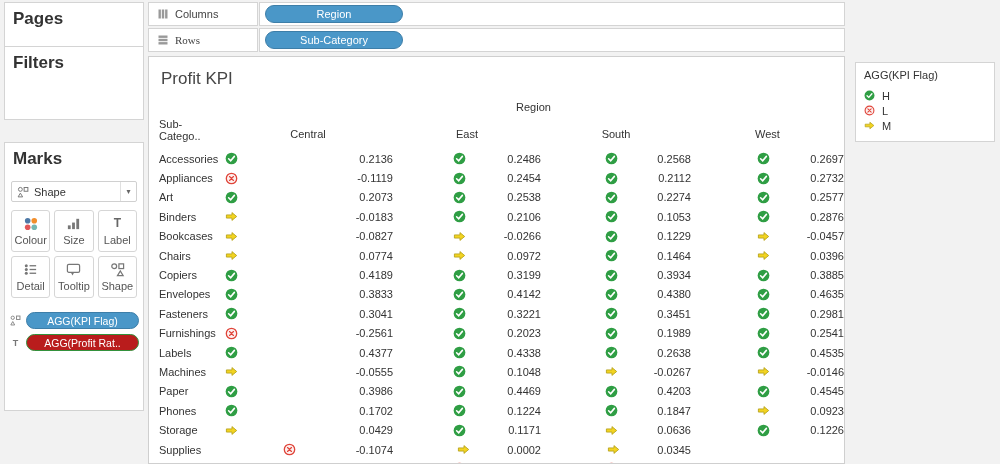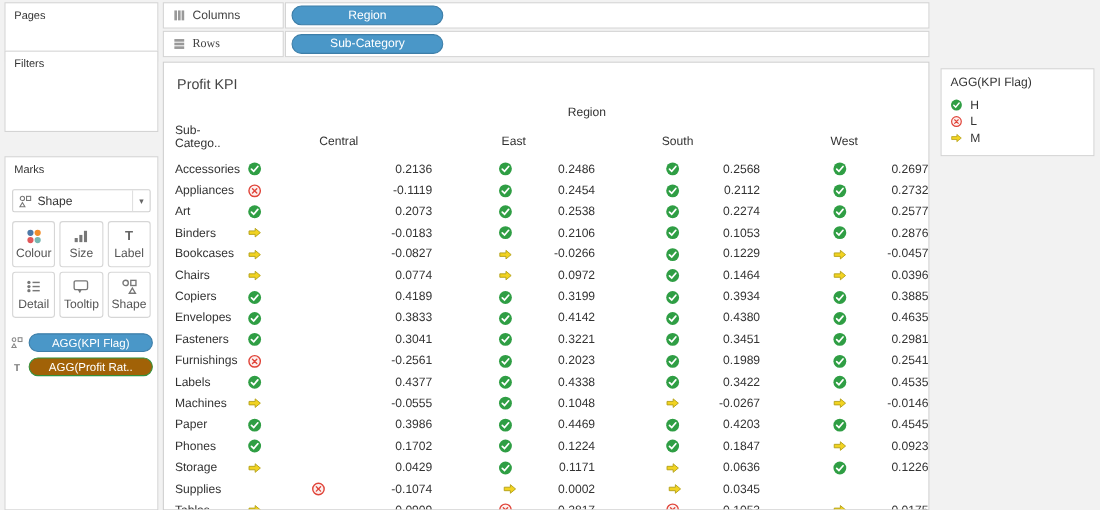"Pages" .panel-label { font-size: 10px -> 17px; font-weight: none -> bold }
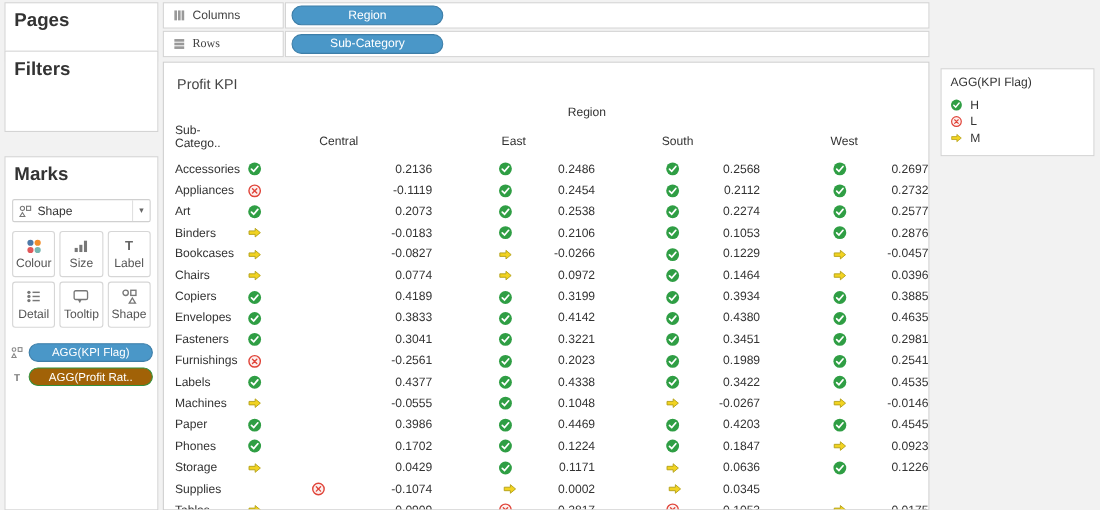"Profit KPI" .view-title { font-size: 13px -> 17px }
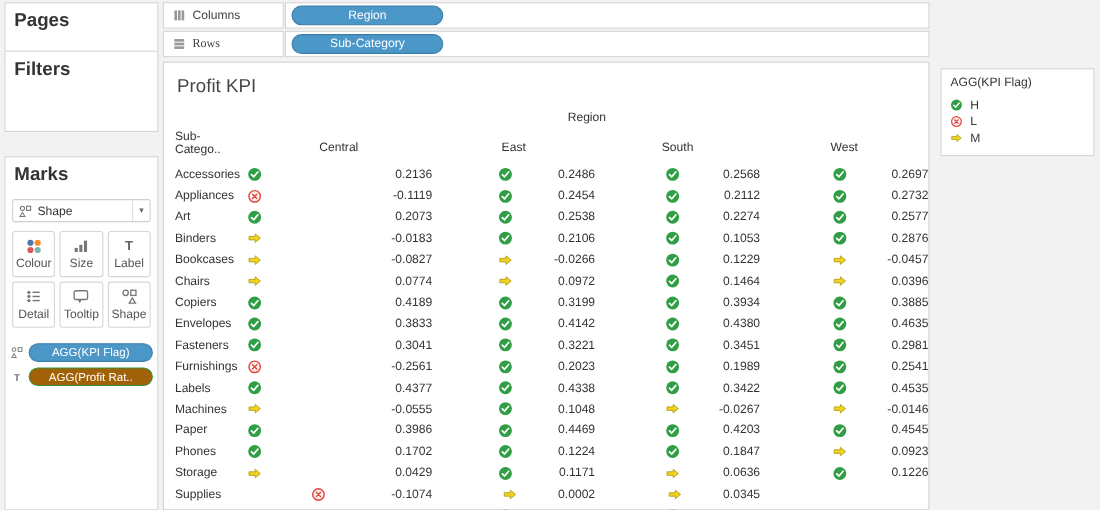"Marks" #marks-card { height: 322px -> 269px }
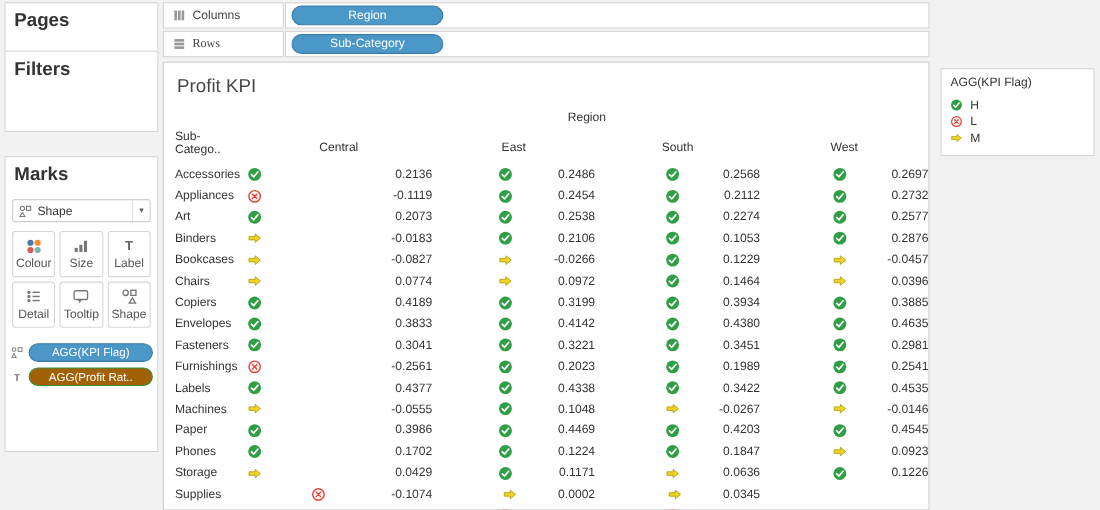"AGG(Profit Rat.." div.pill { background: #a16207 -> #b91c1c }
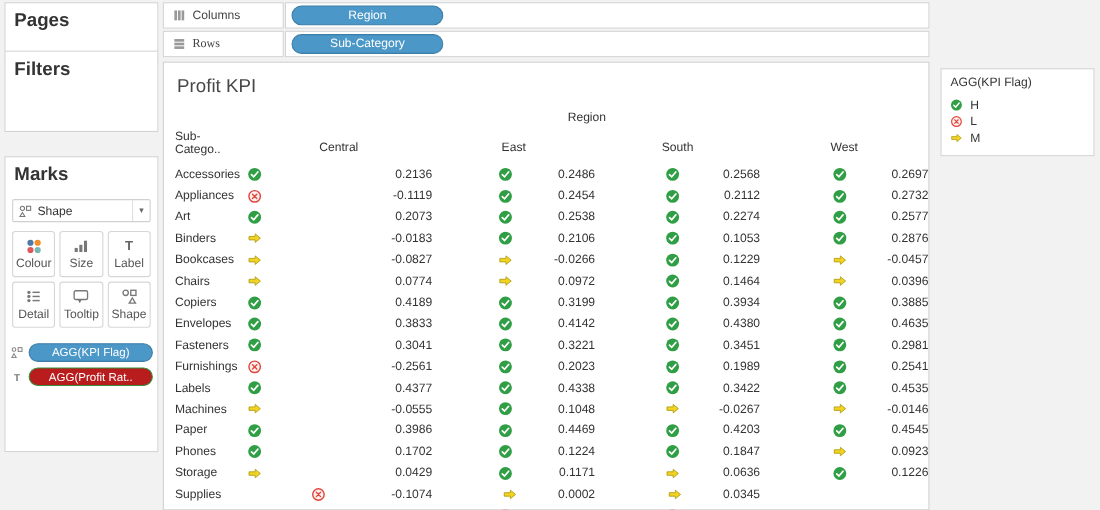"0.3422" span.val { text: 0.3422 -> 0.2638 }
